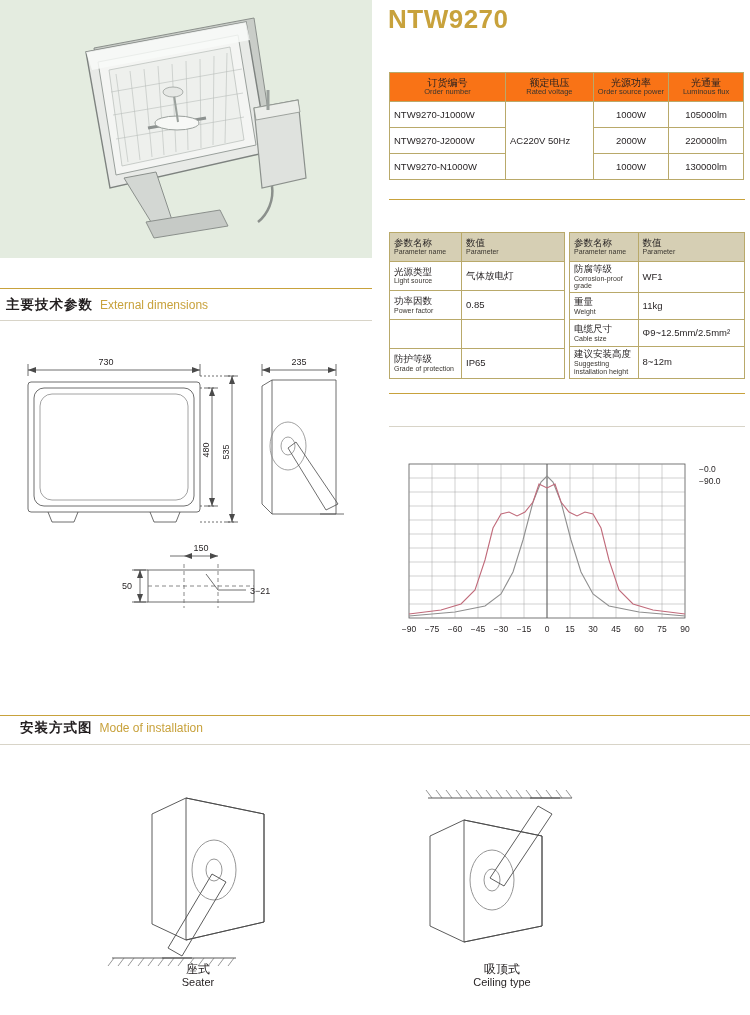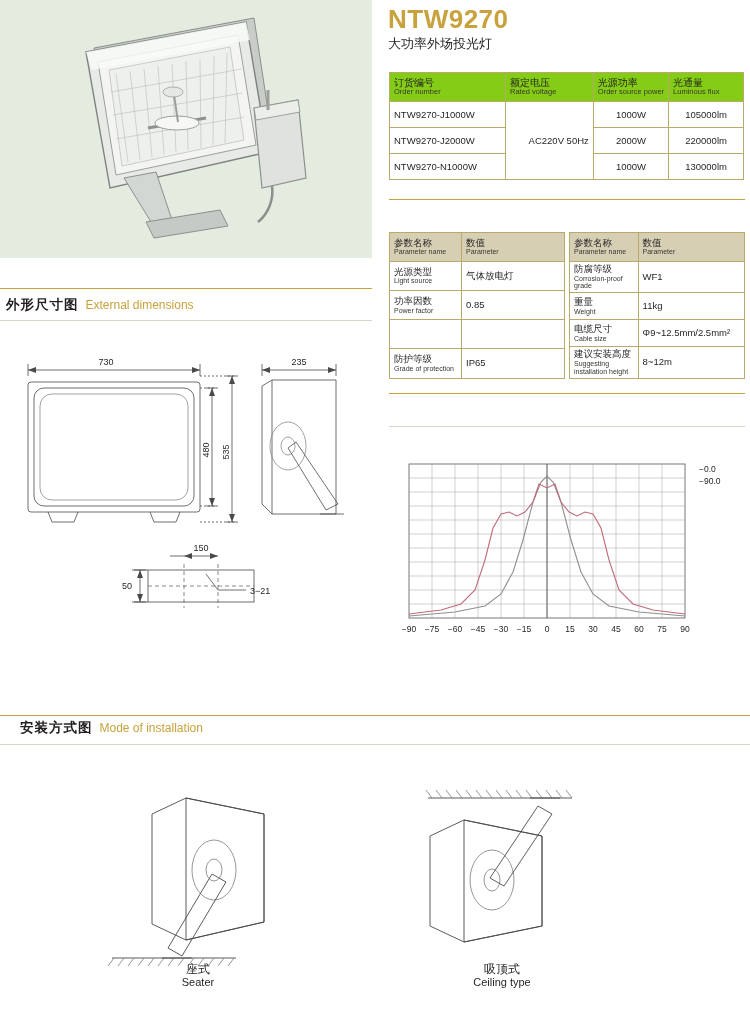"大功率外场投光灯" div.title-cn { html: <div>大功率外场投光灯</div> -> none }
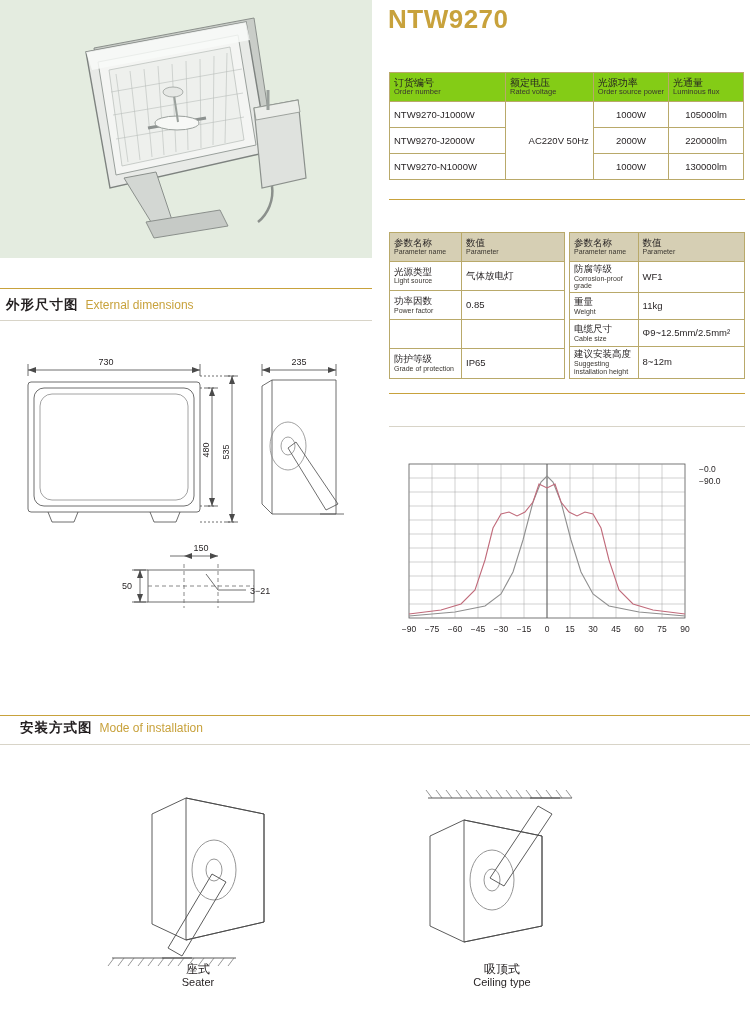"订货编号" .order-table th { background: #84cc16 -> #f97316; text-align: left -> center }
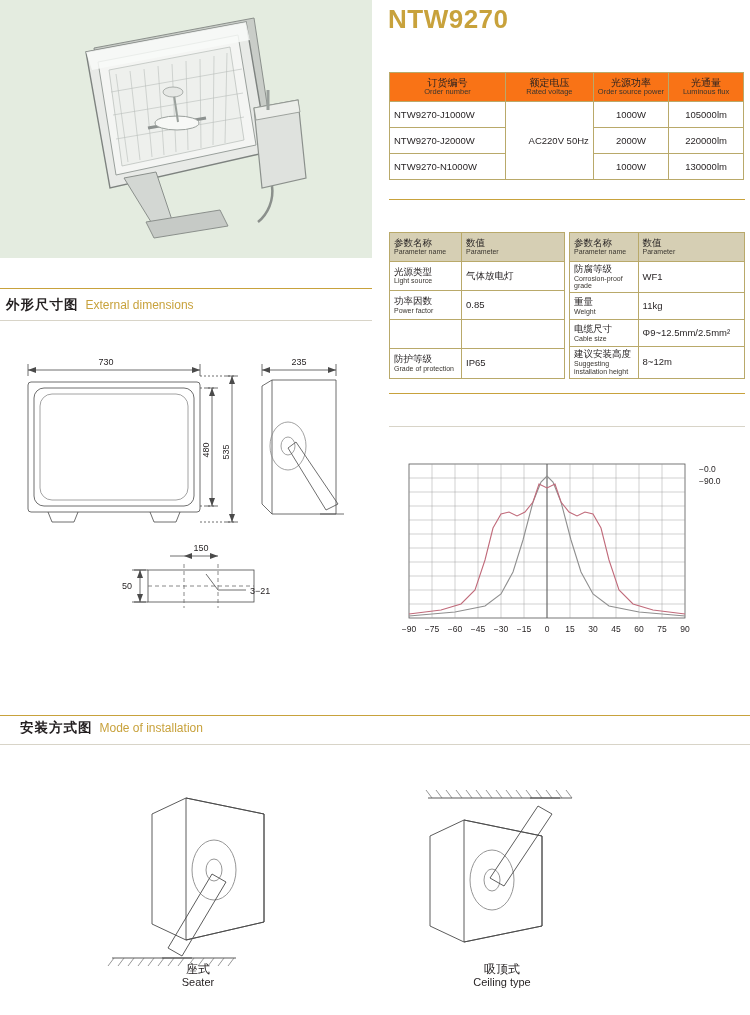"AC220V 50Hz" .col-volt { text-align: right -> left }
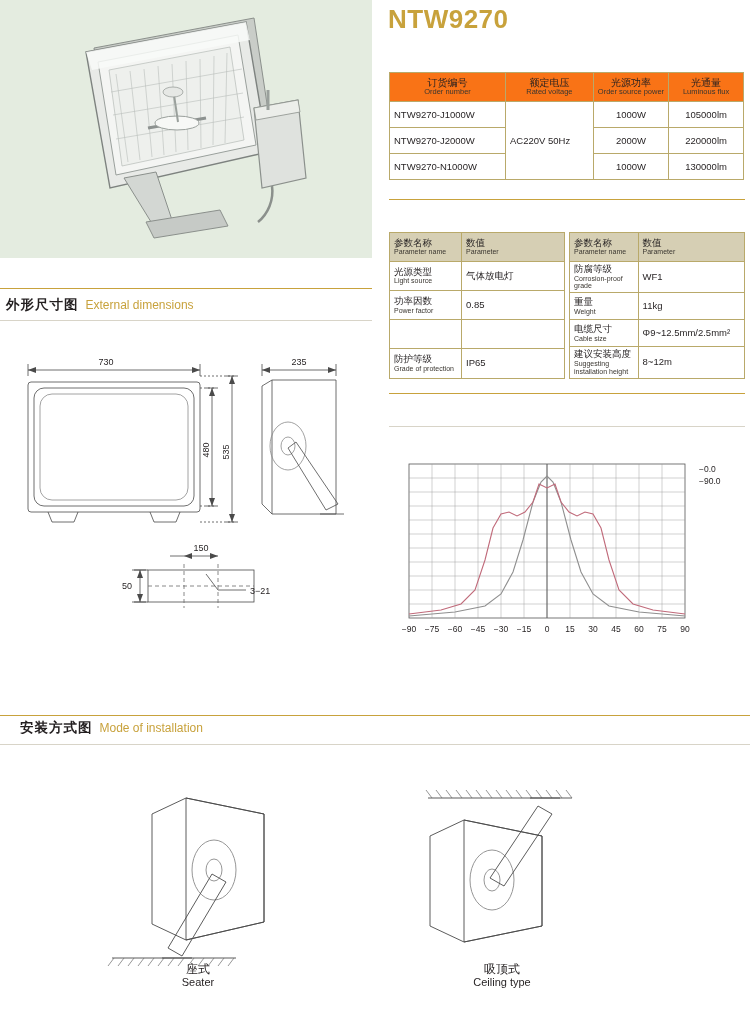"外形尺寸图" span.cn { text: 外形尺寸图 -> 主要技术参数 }
